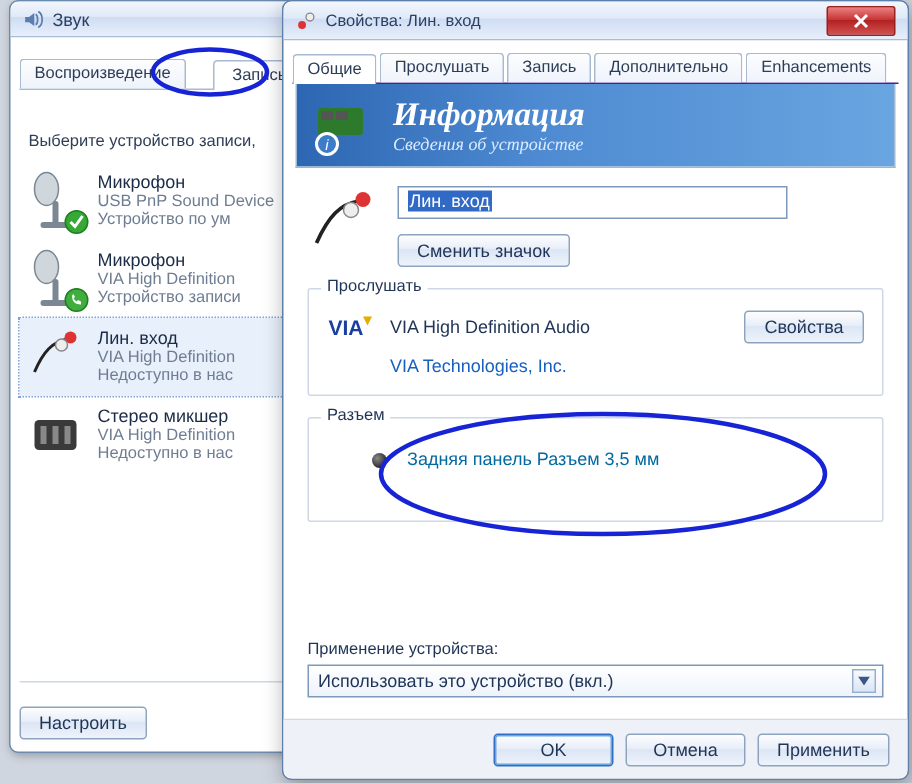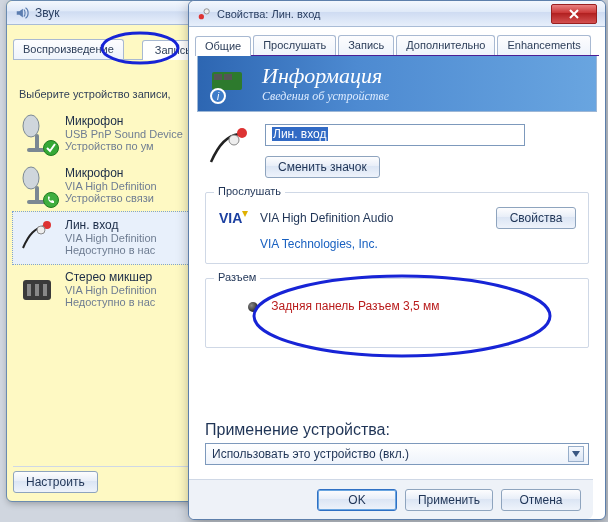"Звук" .wnd-back { background: #fef9c3 -> #ffffff }
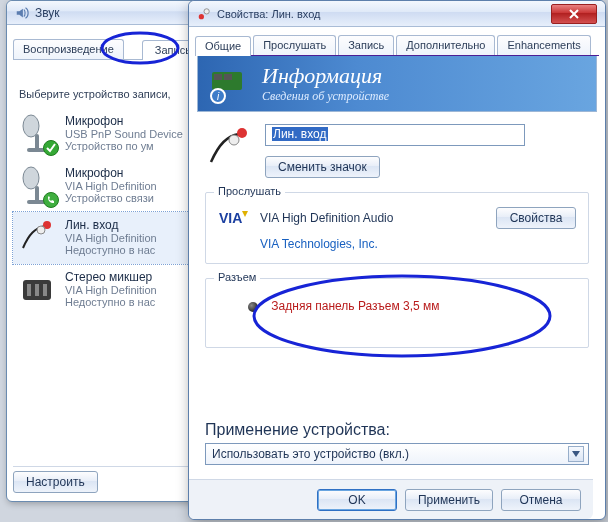"Информация" .banner h1 { font-weight: normal -> bold }
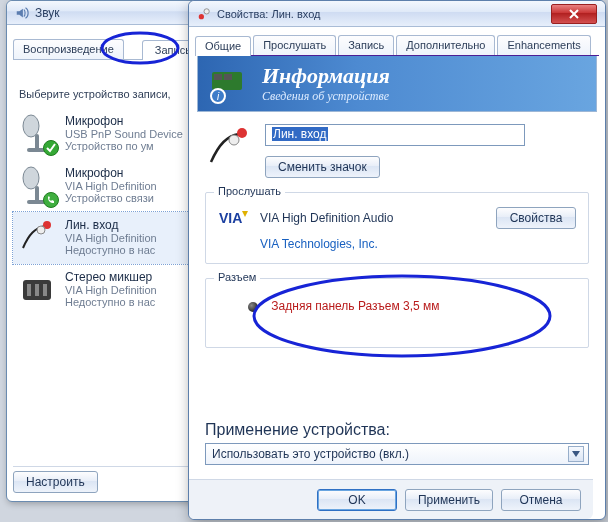"Устройство связи" div.dev-stat { text: связи -> записи }
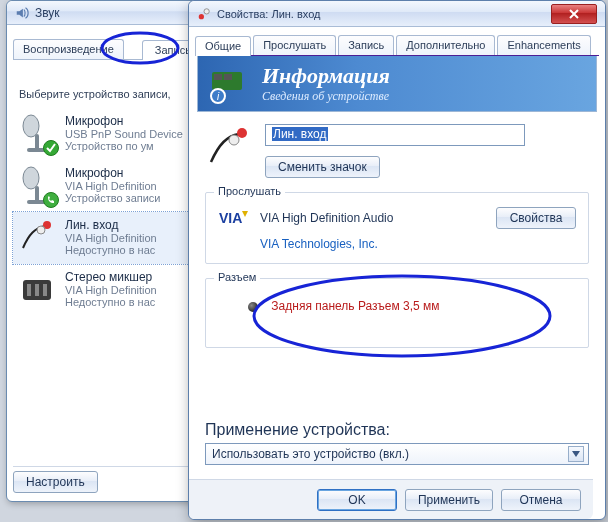"Задняя панель Разъем 3,5 мм" .jacktxt { color: #b91c1c -> #0369a1 }
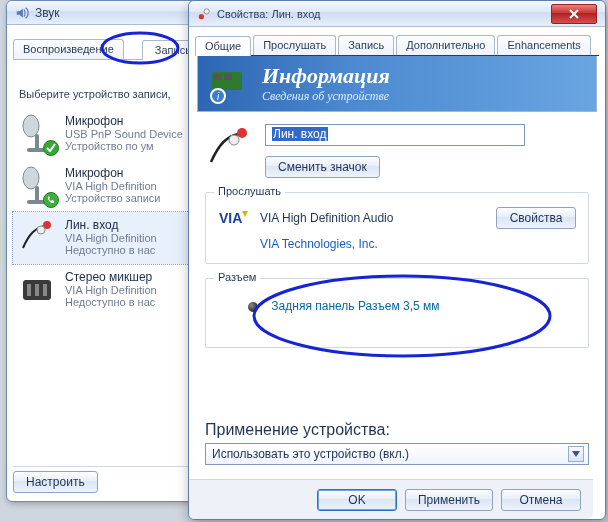"Применение устройства:" .usage-label { font-size: 16px -> 11px }
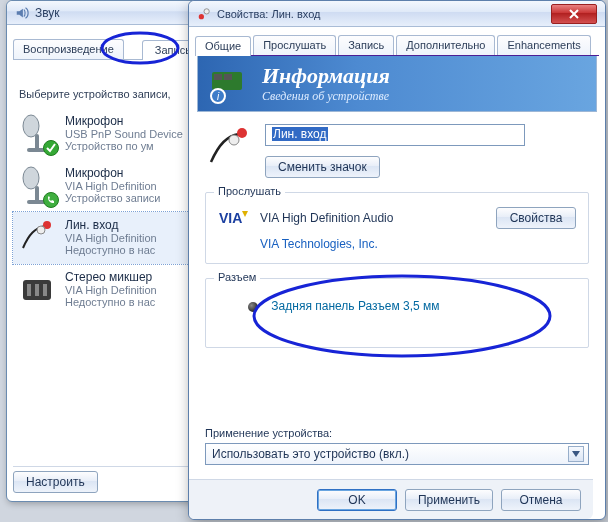"Настроить" .btnbar { padding-top: 4px -> 16px }
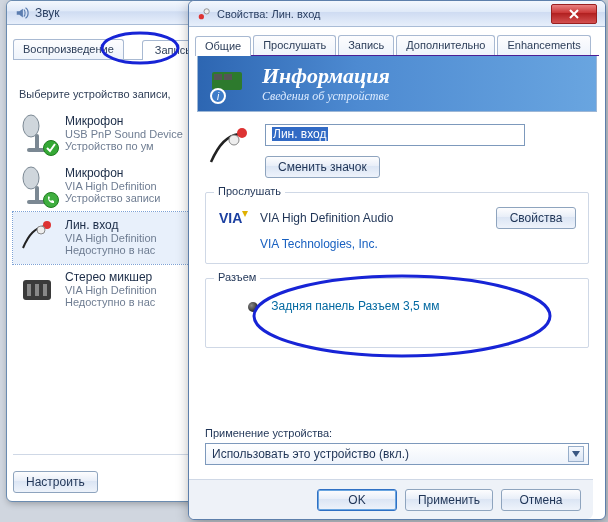"OK" .footer { right: 12px -> 0 }
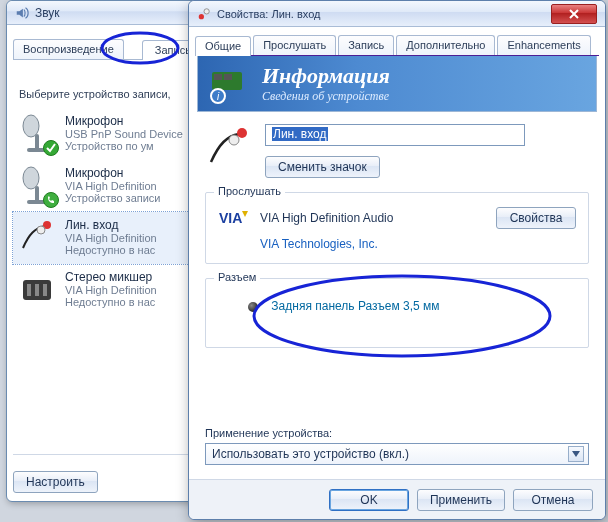"Применить" span.winbtn { order: before "Отмена" -> after "Отмена" }
